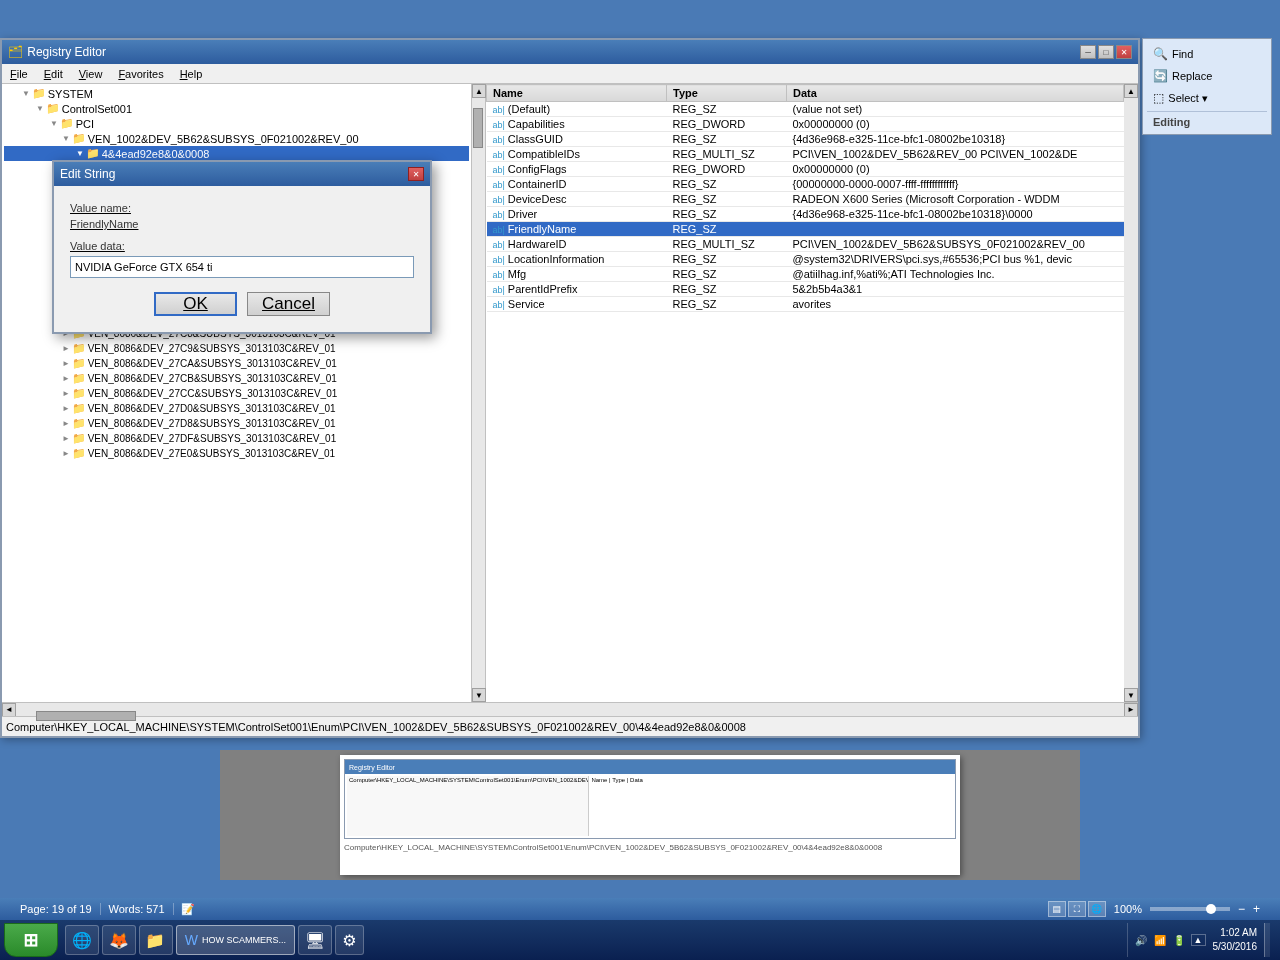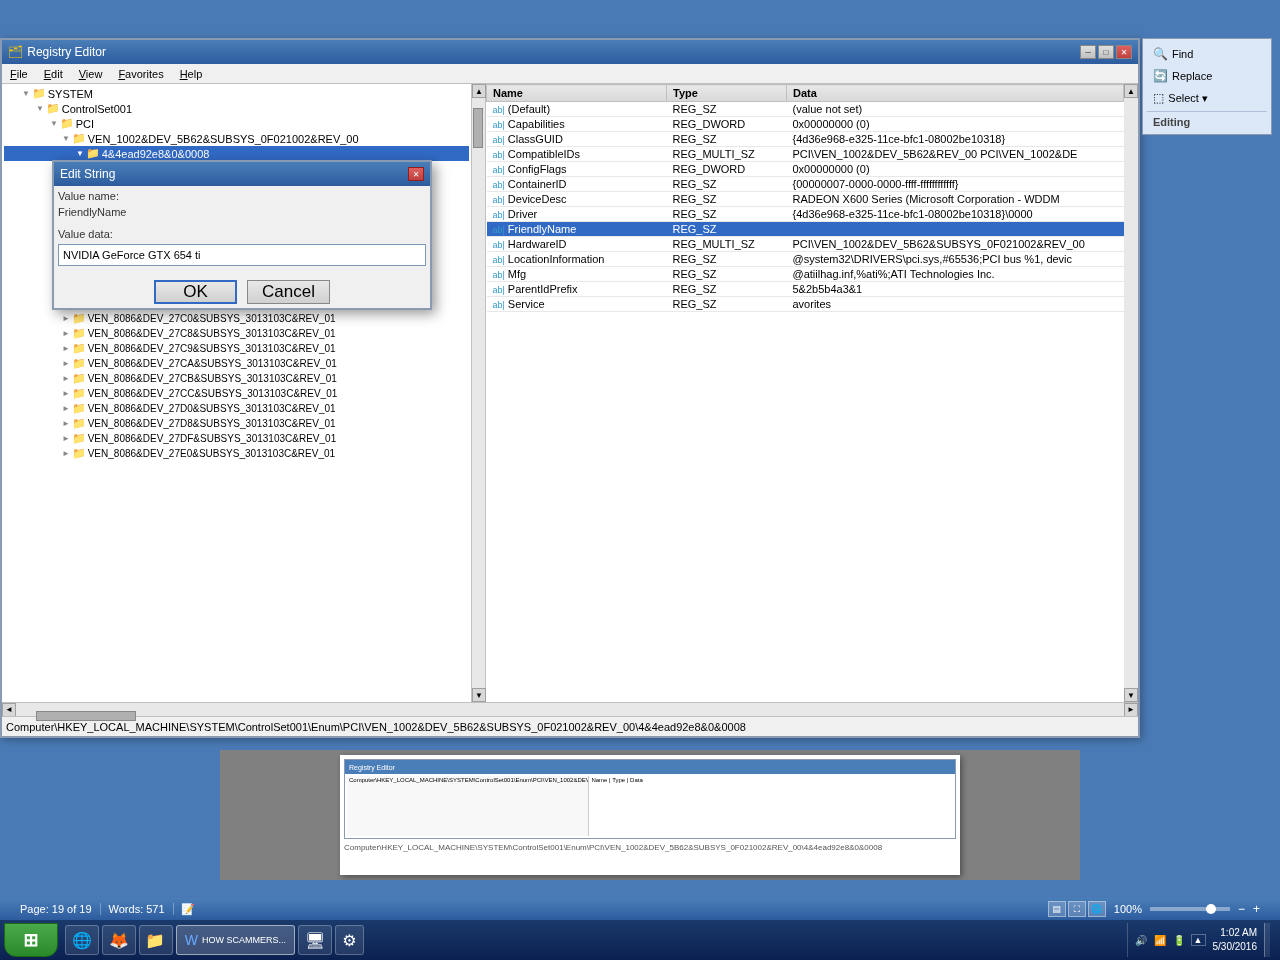"{00000007-0000-0000-ffff-ffffffffffff}" td { text: 00000007-0000-0000-ffff-ffffffffffff -> 00000000-0000-0007-ffff-ffffffffffff }
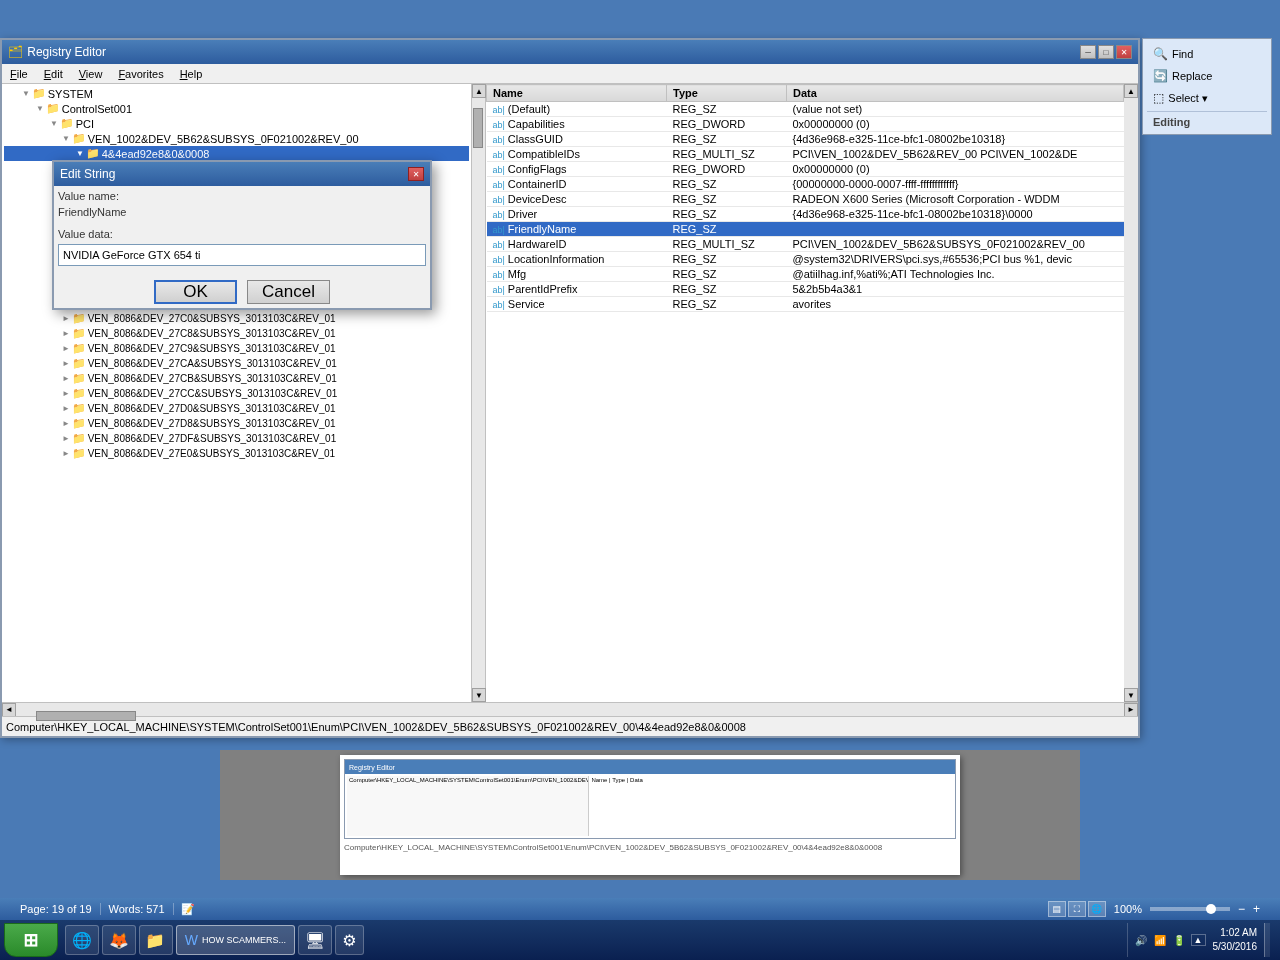"Value name:" .dialog-body { padding: 4px -> 16px; text-decoration: none -> underline }
